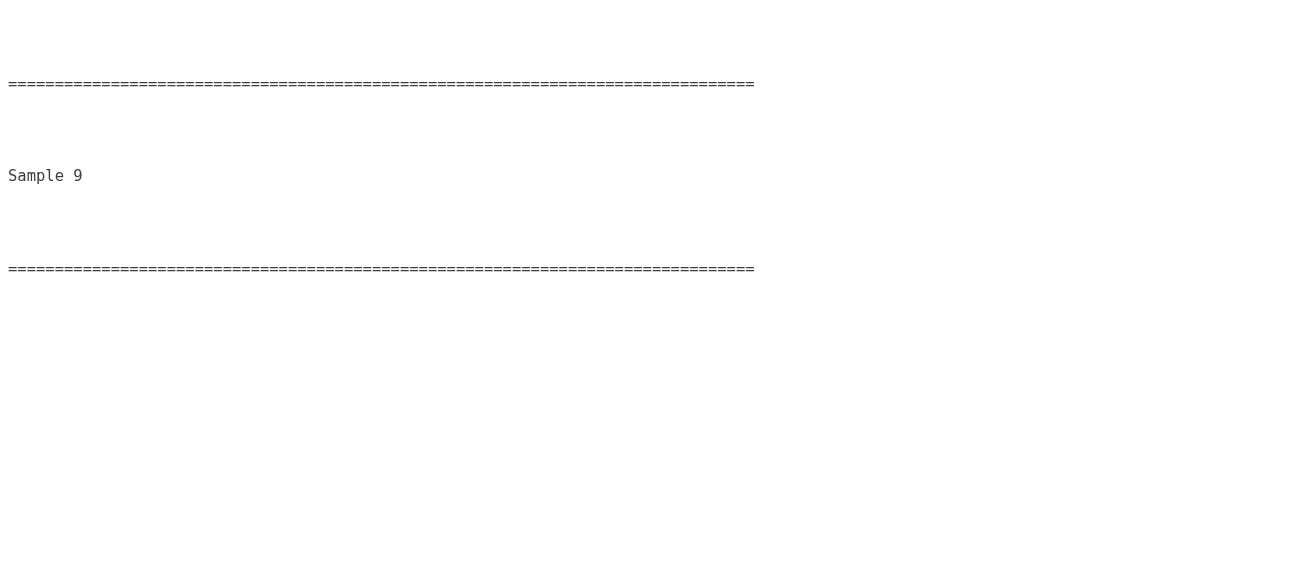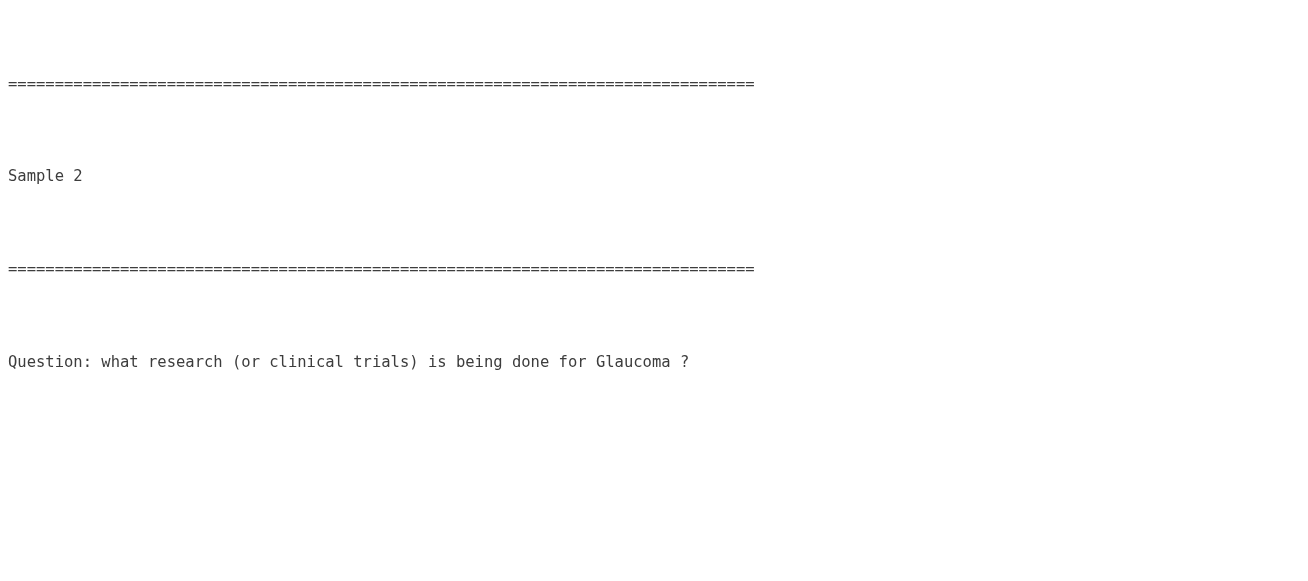"Sample 2" div.line { text: 2 -> 9 }
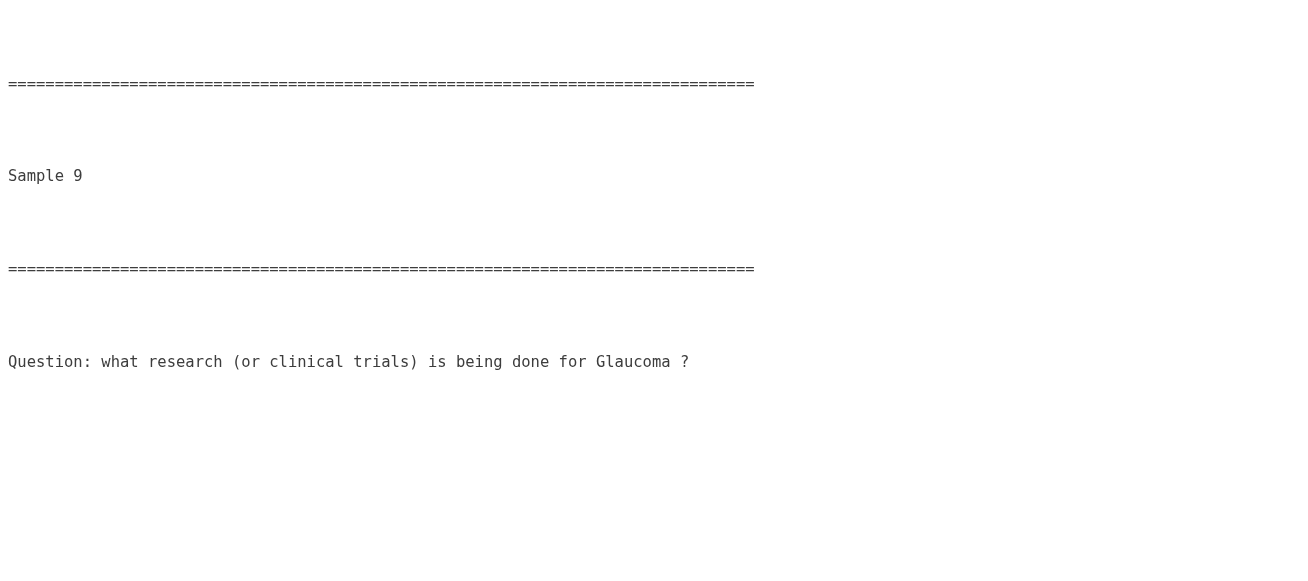"Question: what research (or clinical" div.line { html: <div>Question: what research (or clinical trials) is being done for Glaucoma ?</div> -> none }
